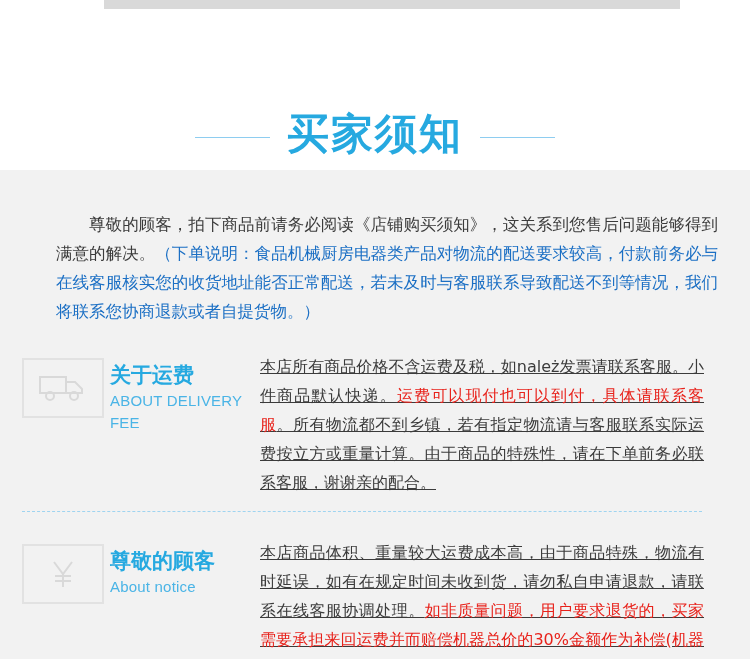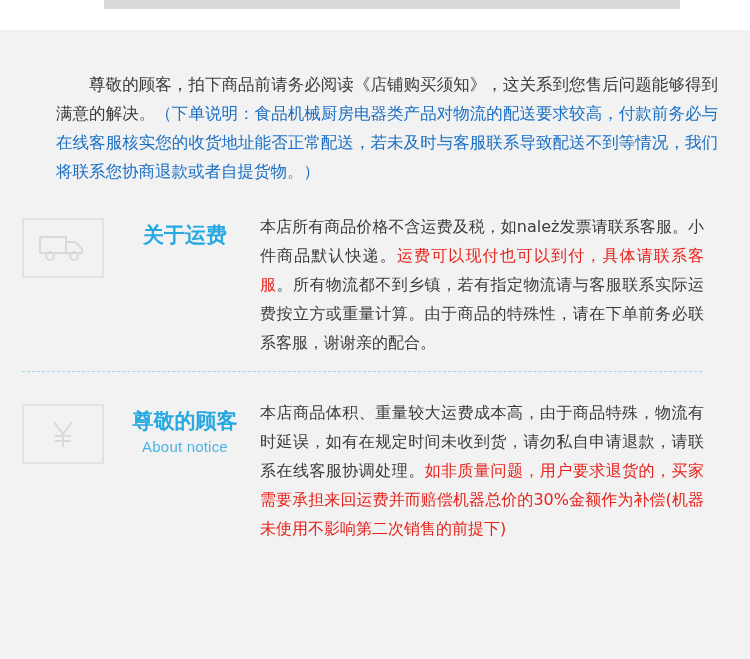"买家须知" div.header { html: none -> <div> <div></div> <div></div> <div>买家须知</div> <div>Buyers notice</div> </div> }
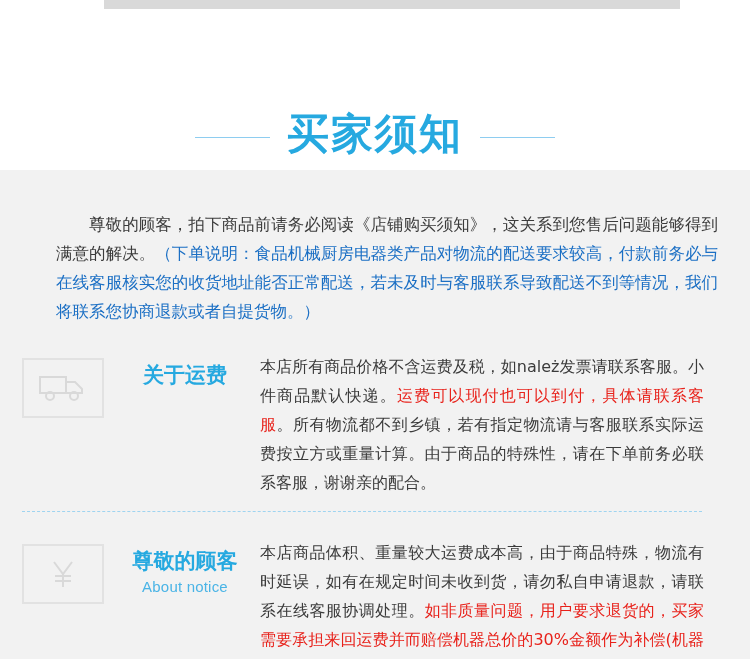"关于运费" .sec-labels { text-align: center -> none }
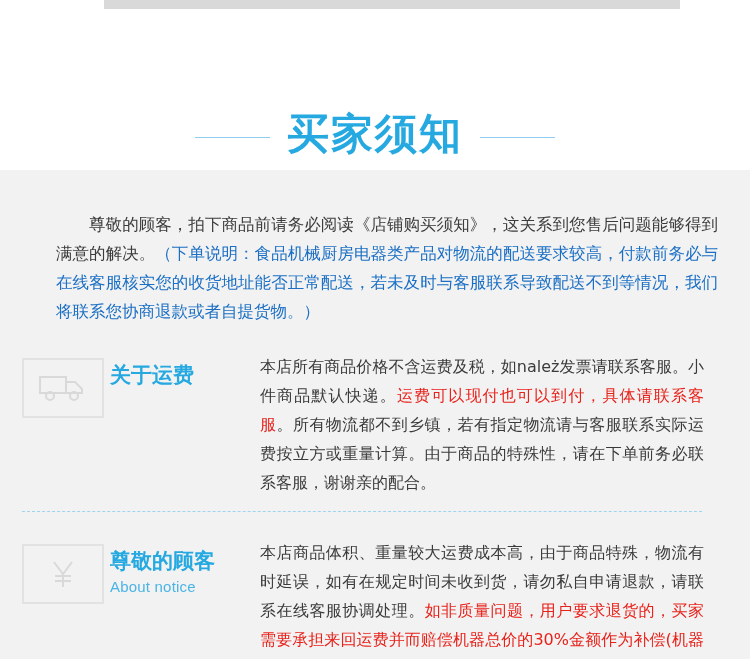"本店所有商品价格不含运费及税，如należ发票请联系客服。小件商品默认快递。运费" .sec-body { text-decoration: none -> underline }
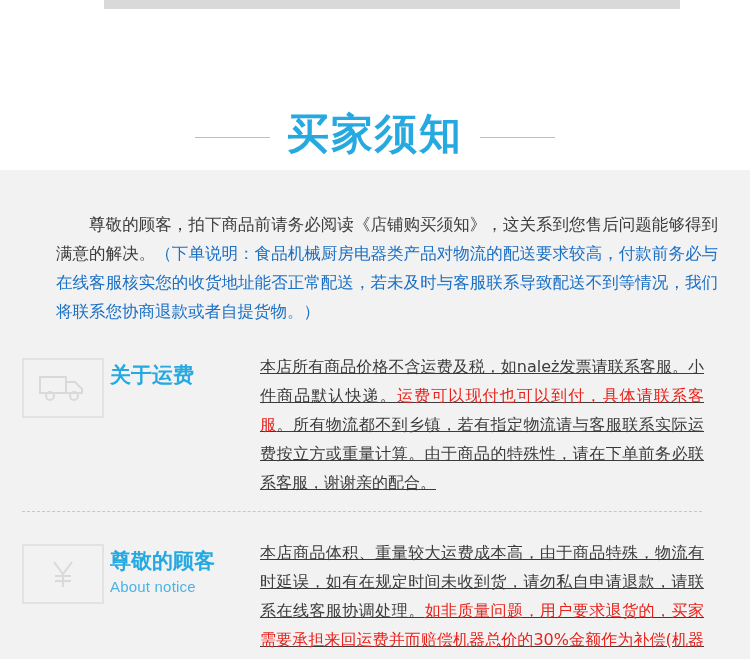"ABOUT DELIVERY FEE" div.label-en { html: none -> <div>ABOUT DELIVERY FEE</div> }
